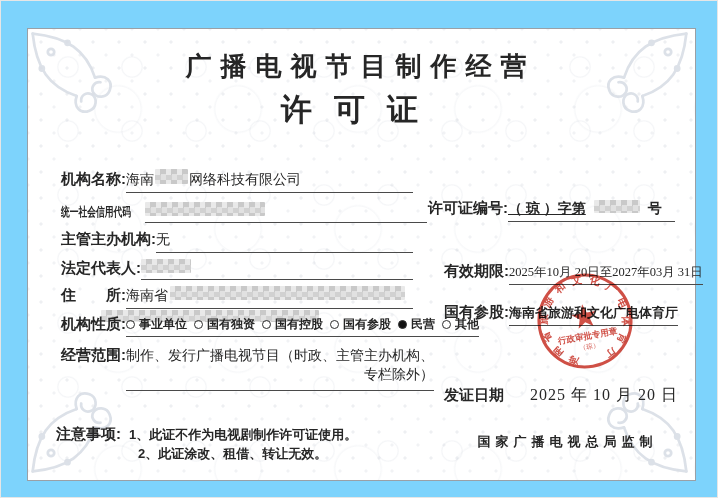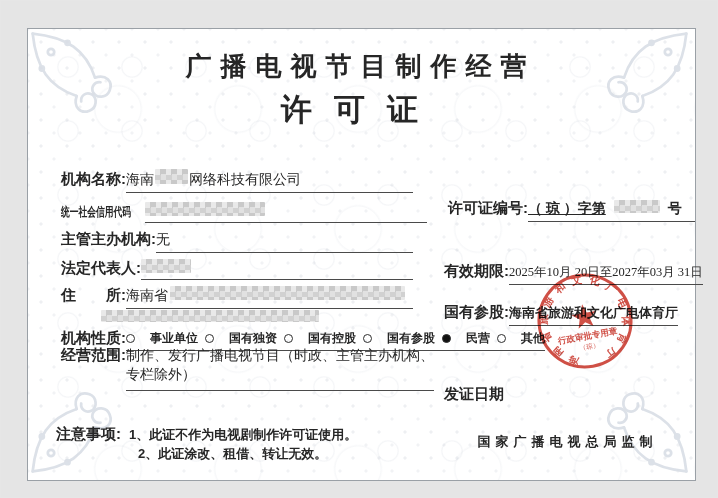"广播电视节目制作经营" .canvas { background: #e5e5e5 -> #7dd3fc }
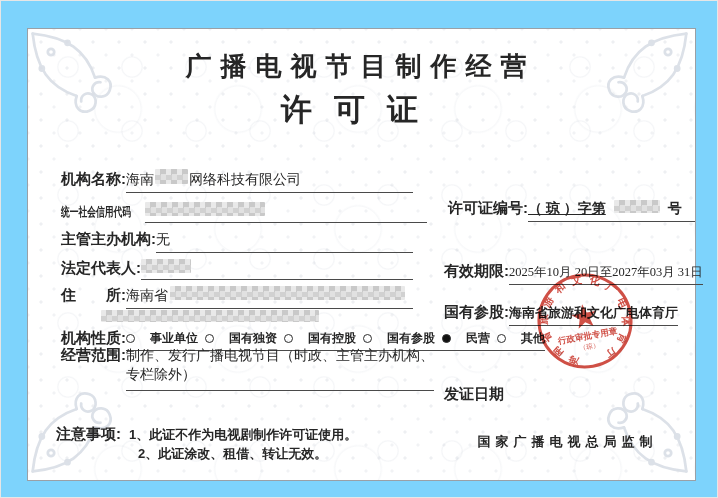"许可证编号:" #row-lic { left: 447px -> 427px }
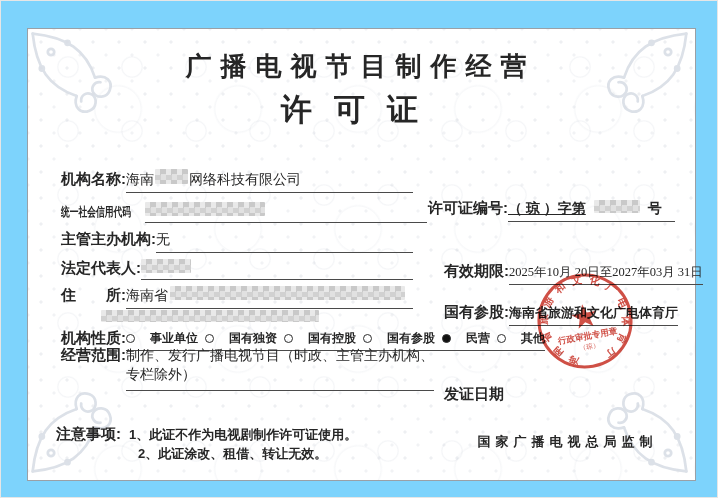"机构性质:" #row-nature { top: 328px -> 314px }
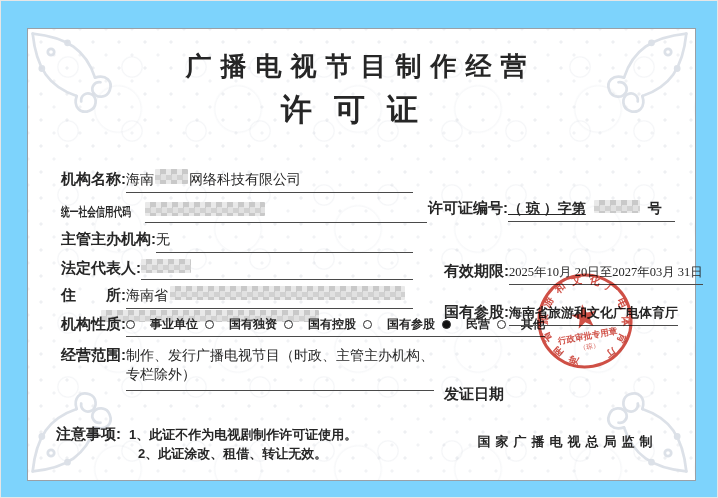"事业单位" .opt { gap: 15px -> 4px }
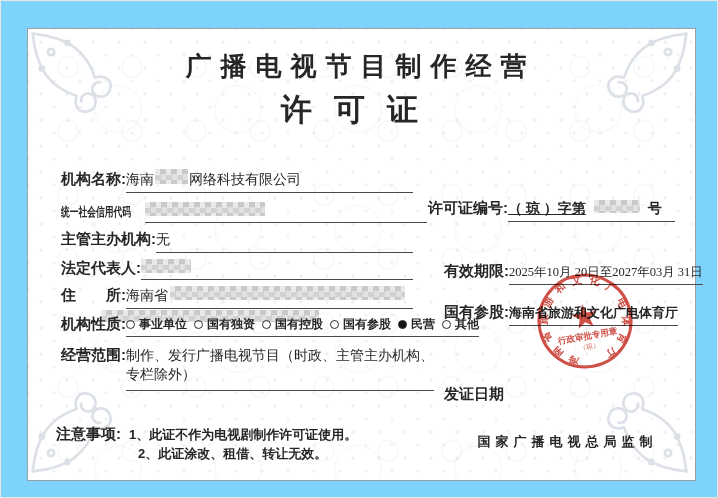"经营范围:" #row-scope { text-align: none -> right }
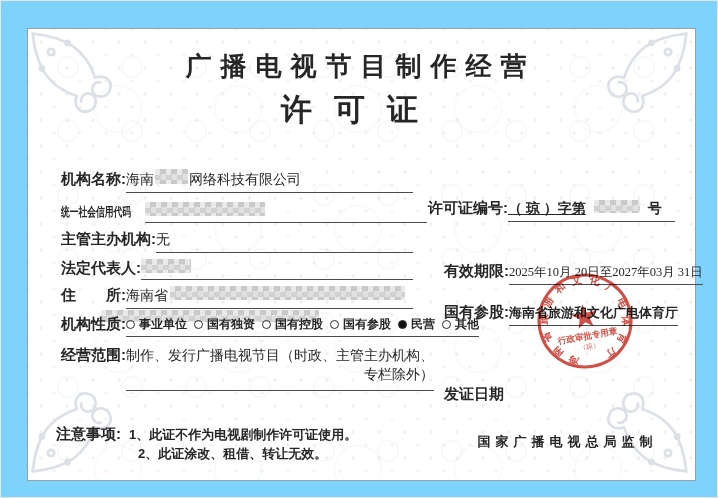"2025 年 10 月 20" span.val { html: none -> <span>2025 年 10 月 20 日</span> }
